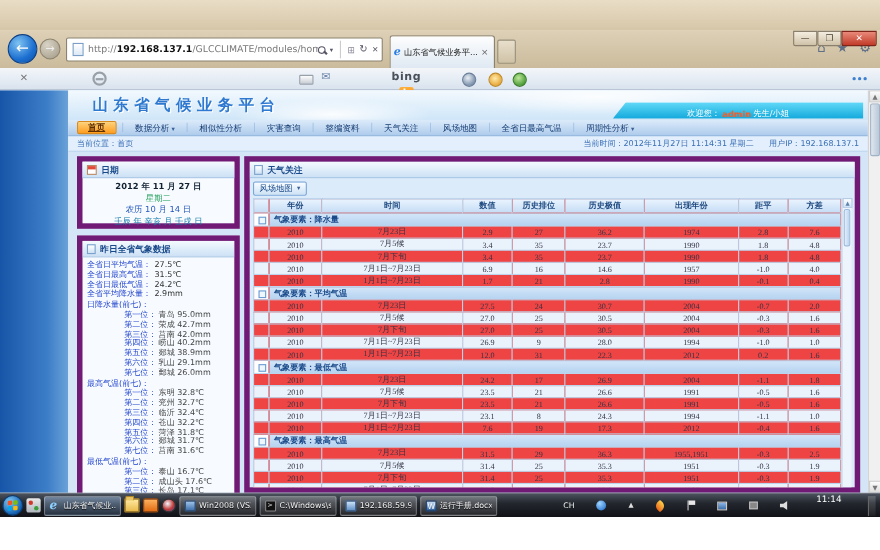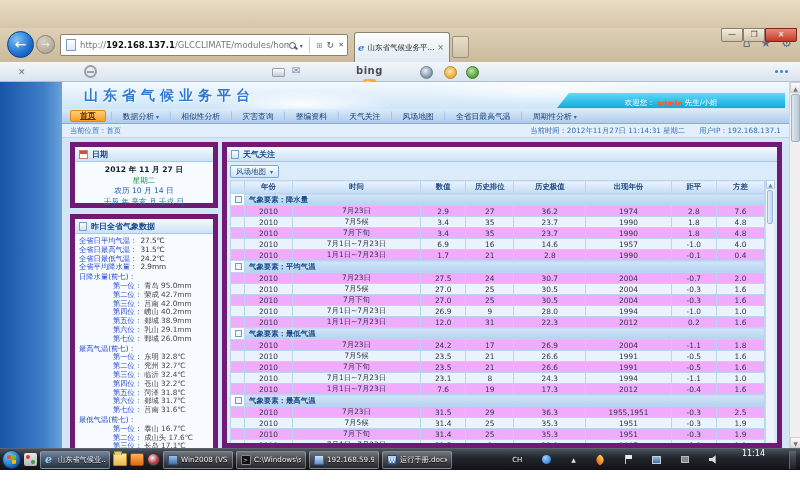"年份" table.focus { background: #f0abfc -> #ef4444; font-family: none -> Liberation Serif, serif }
